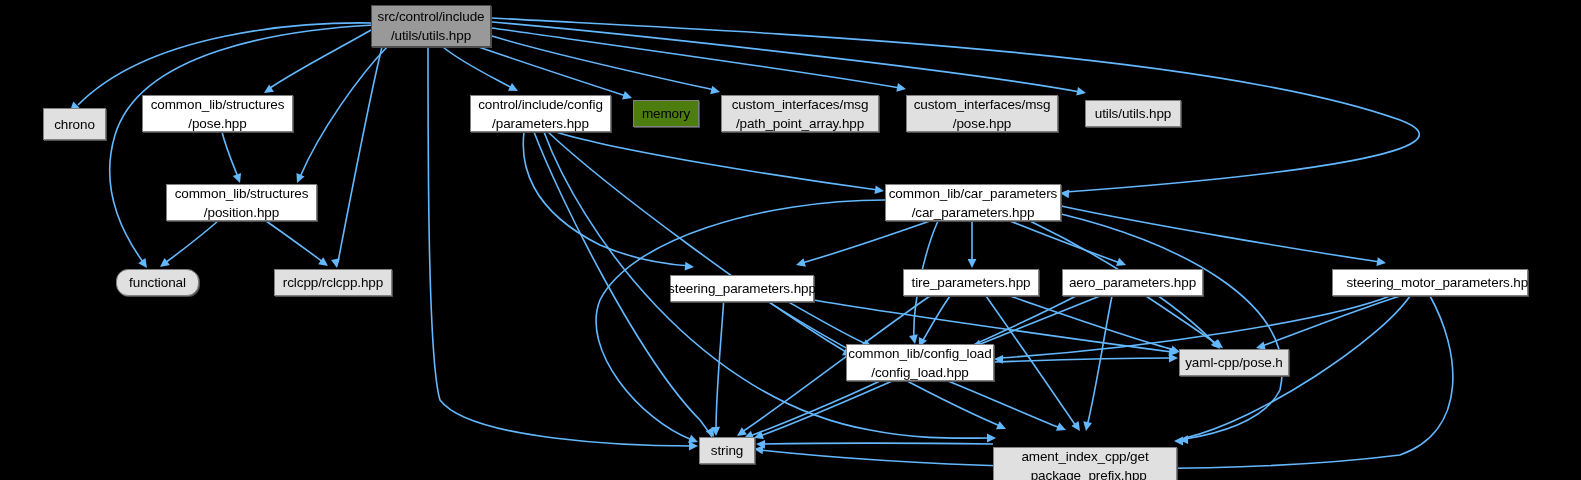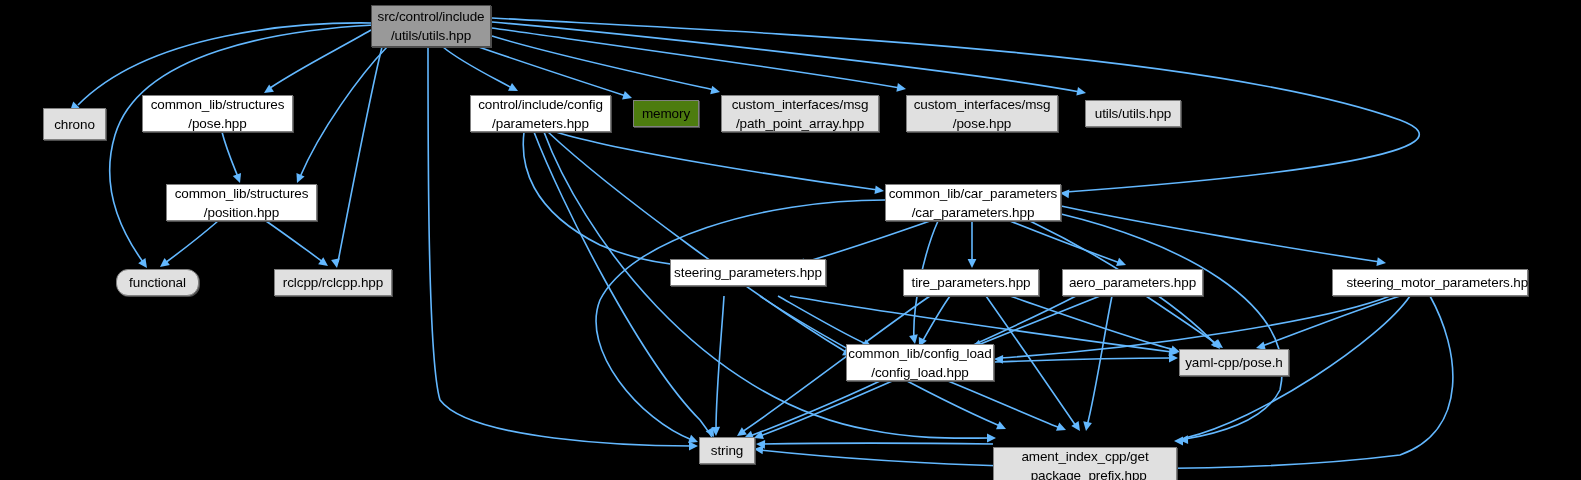"steering_parameters.hpp" div.node { top: 259px -> 275px; width: 156px -> 144px }
